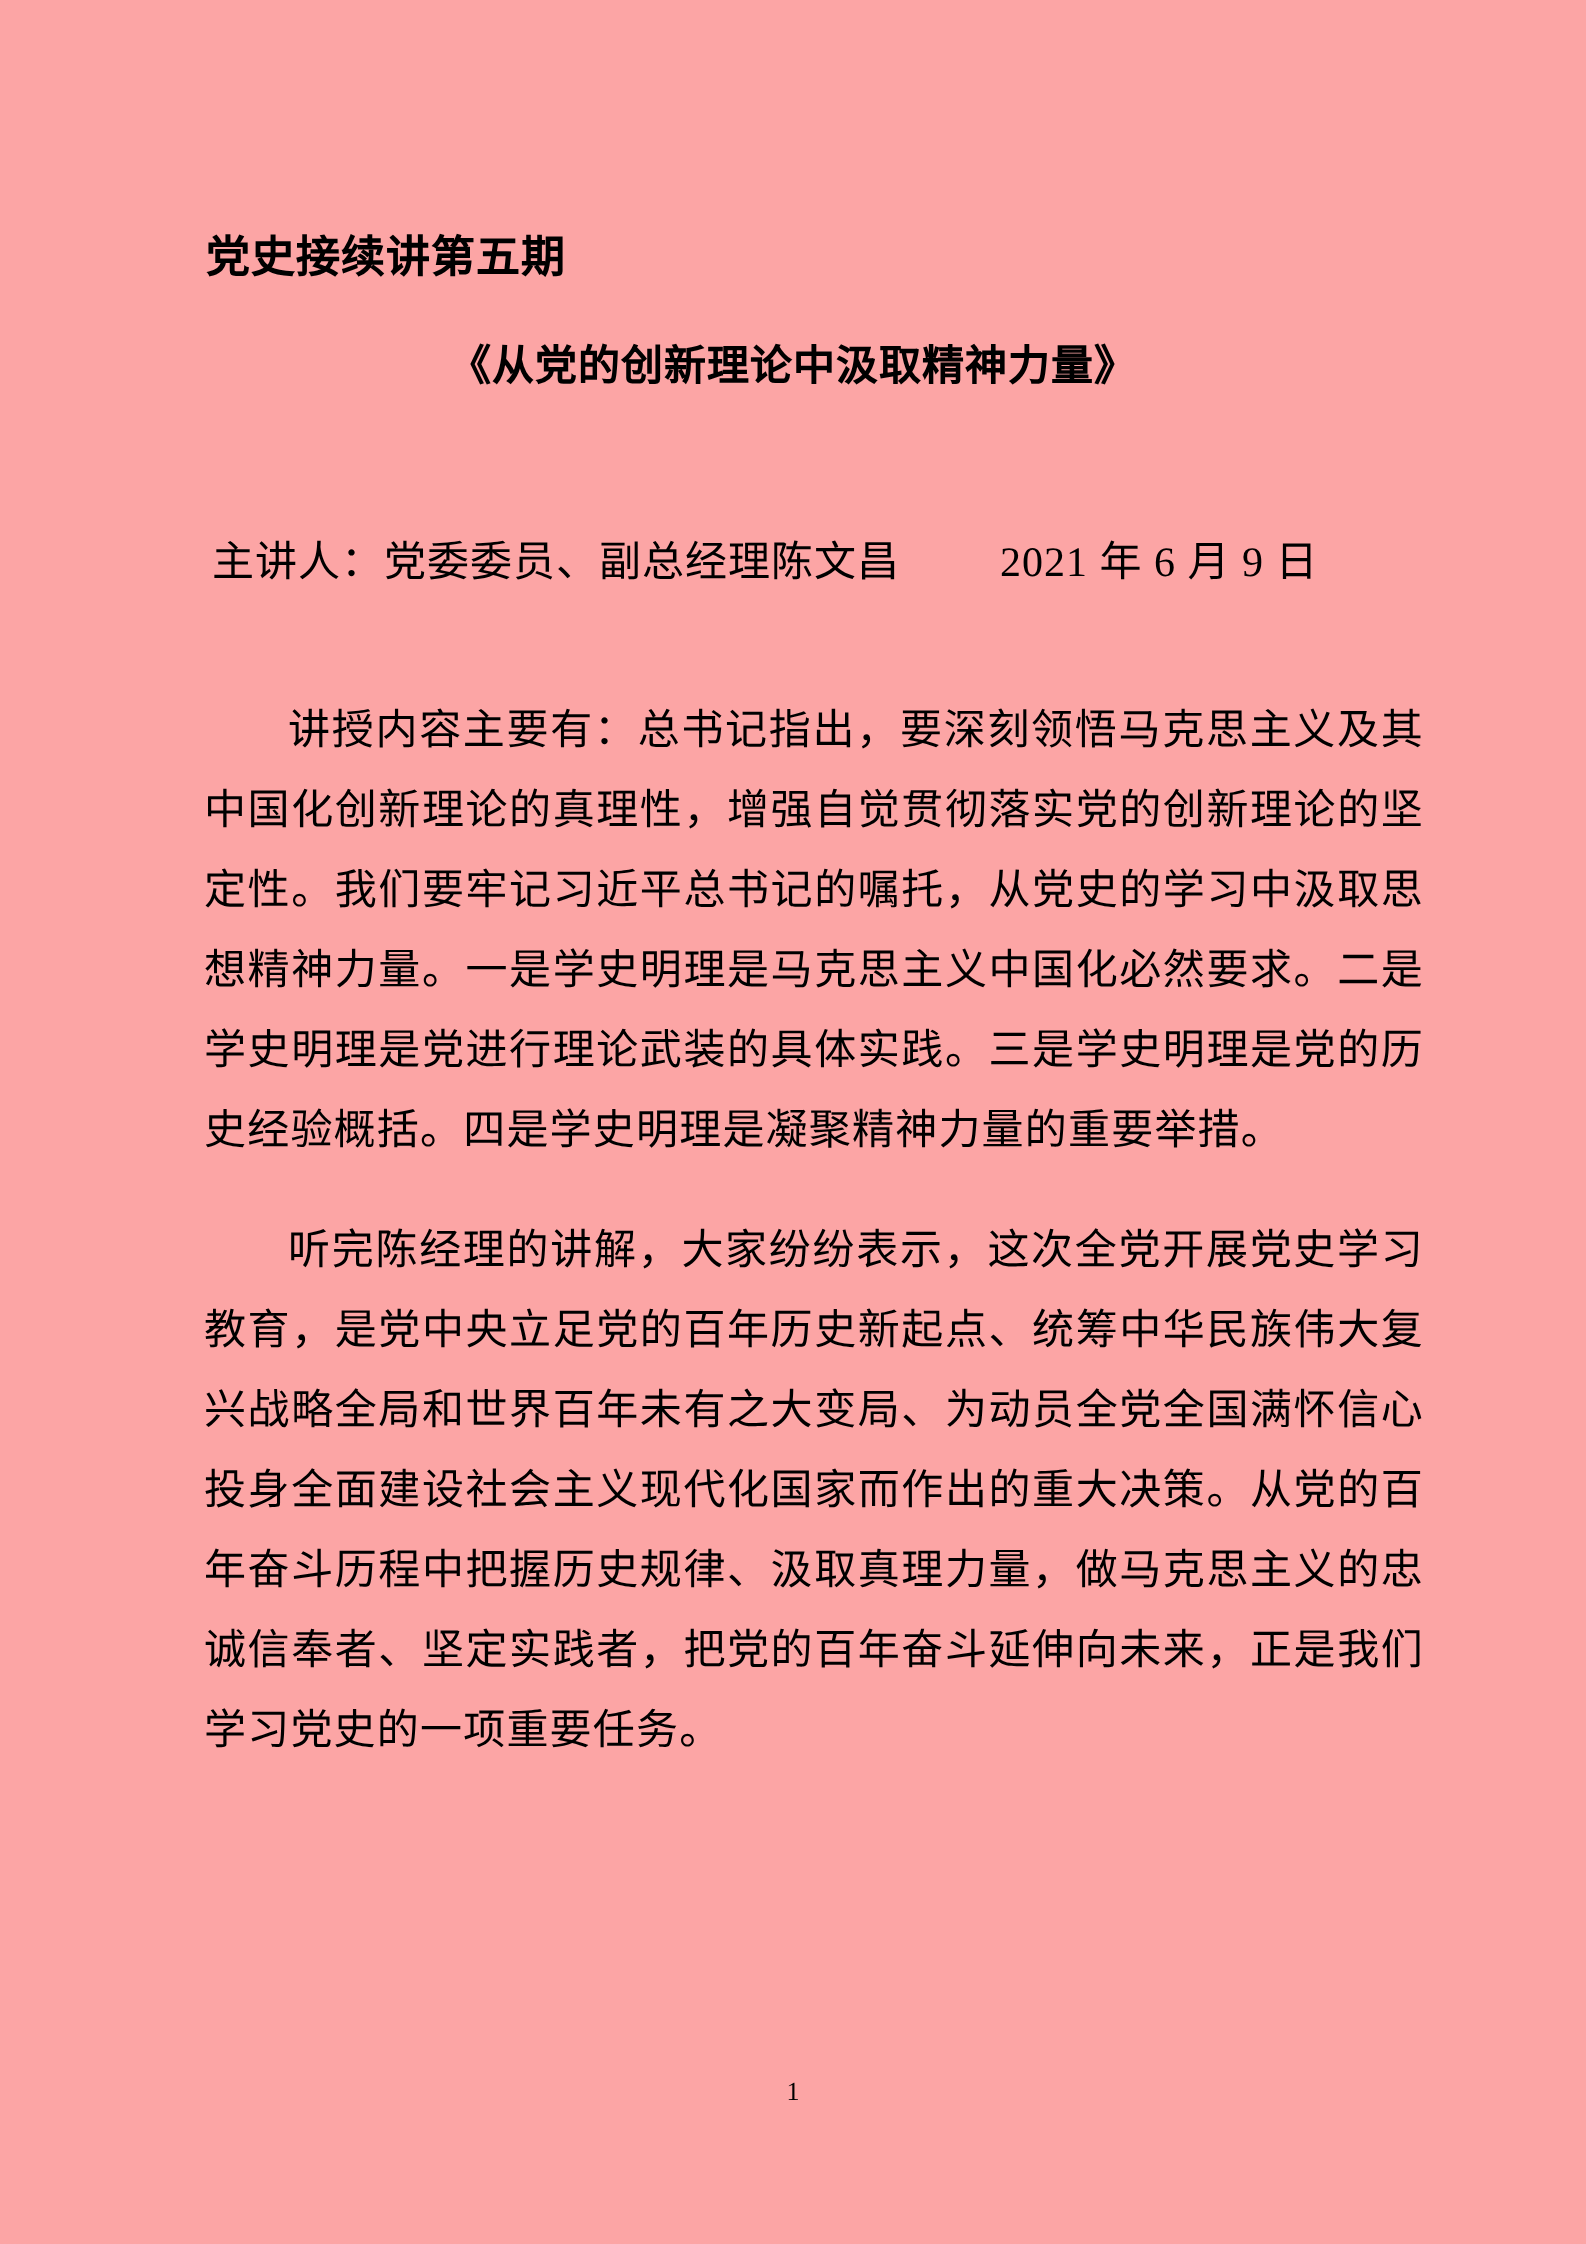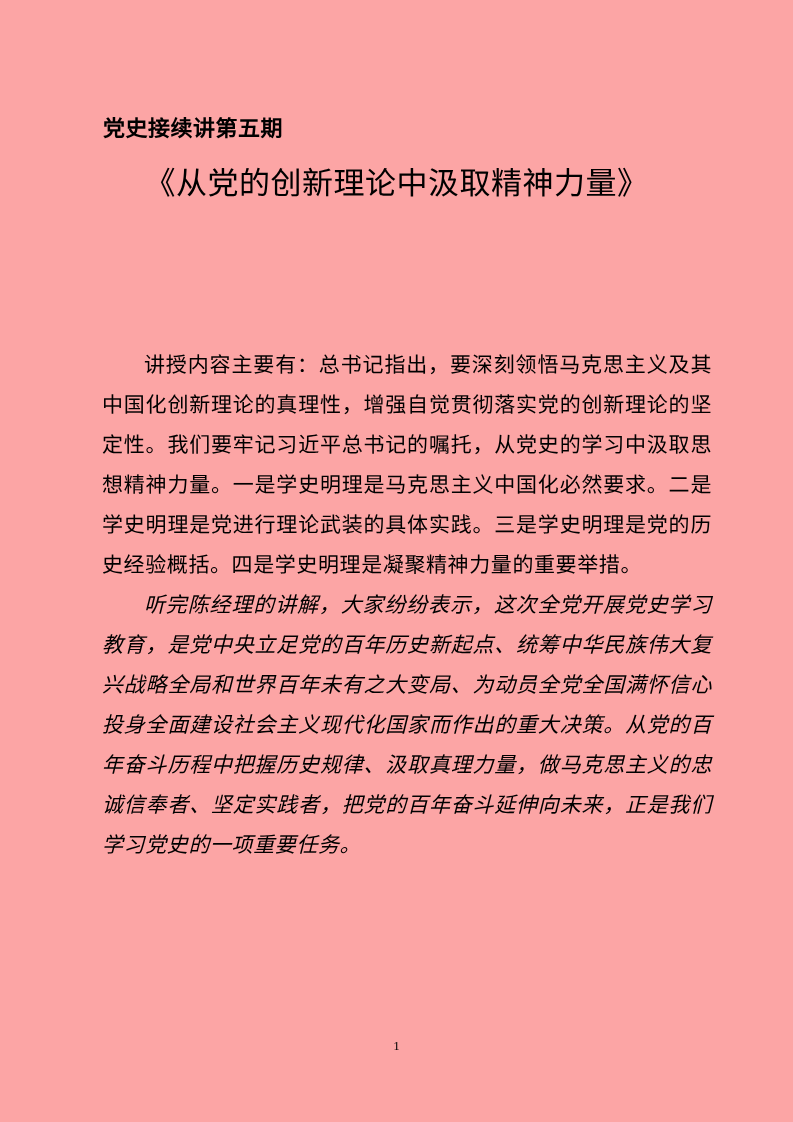"《从党的创新理论中汲取精神力量》" .doc-title { font-size: 31px -> 21px; font-weight: 400 -> 700 }
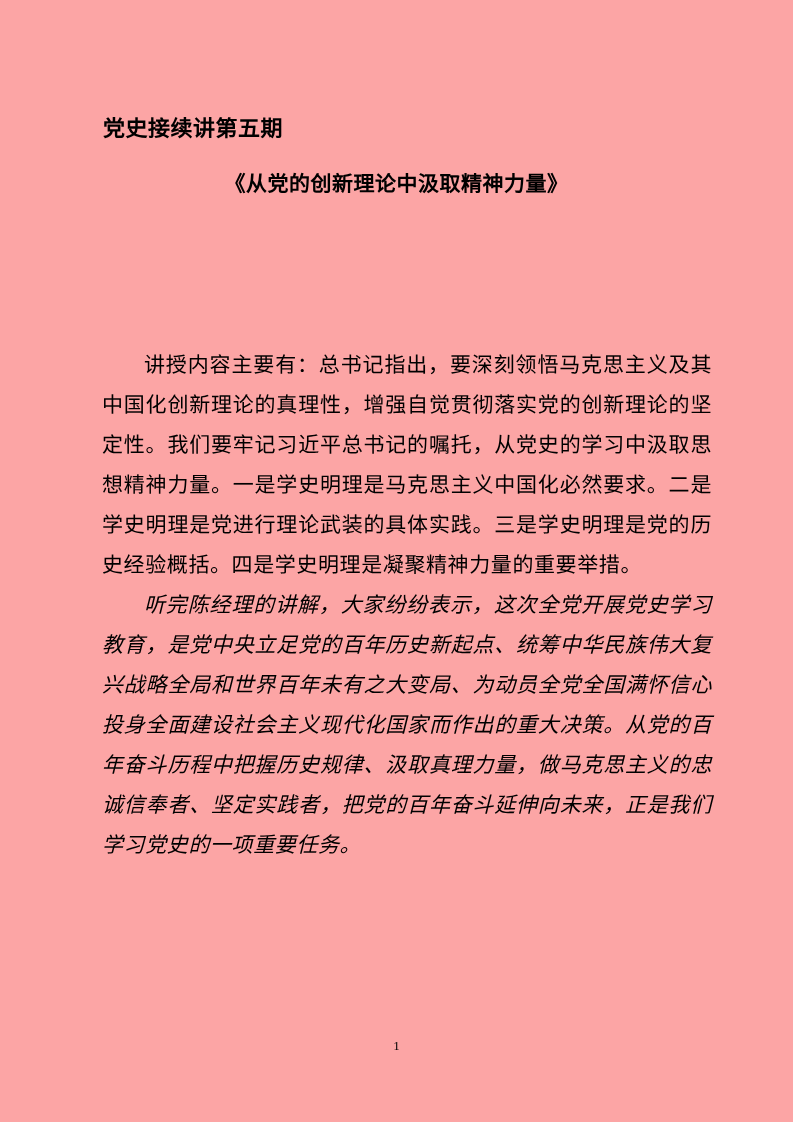"主讲人：党委委员、副总经理陈文昌 2021 年 6 月" div.speaker-line { html: none -> <div> <span>主讲人：党委委员、副总经理陈文昌</span><span>2021 年 6 月 9 日</span> </div> }
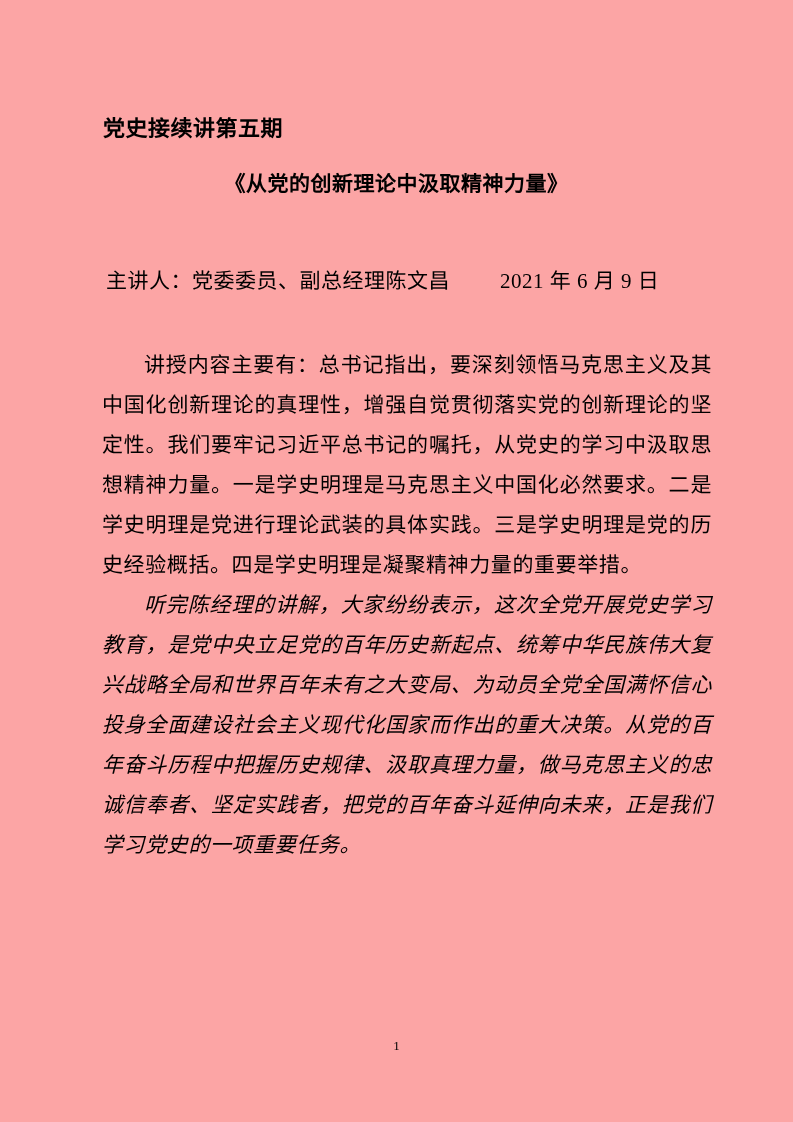"听完陈经理的讲解，大家纷纷表示，这次全党开展党史学习教育，是党中央立足党的百年历" .para + .para { font-style: italic -> none; margin-top: 0 -> 20px }
